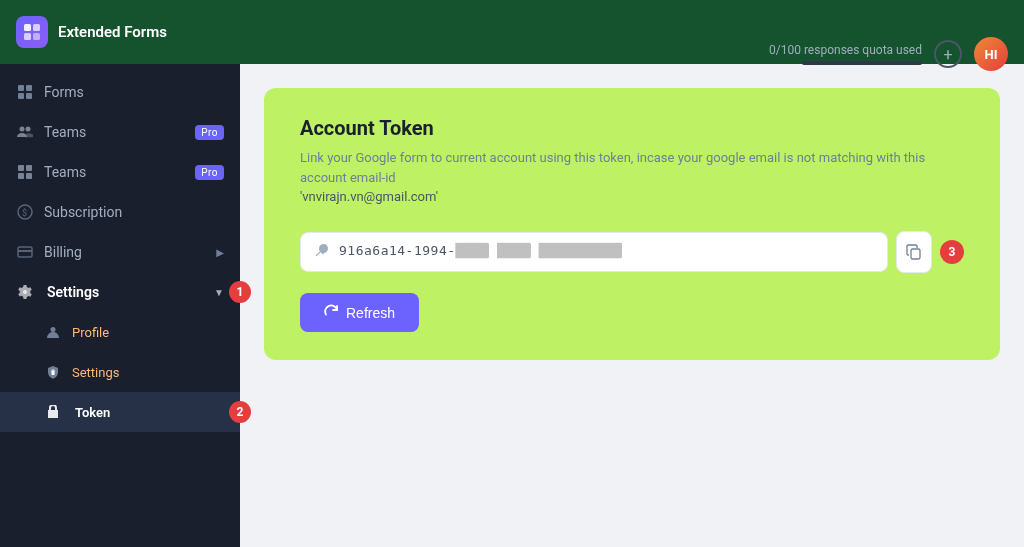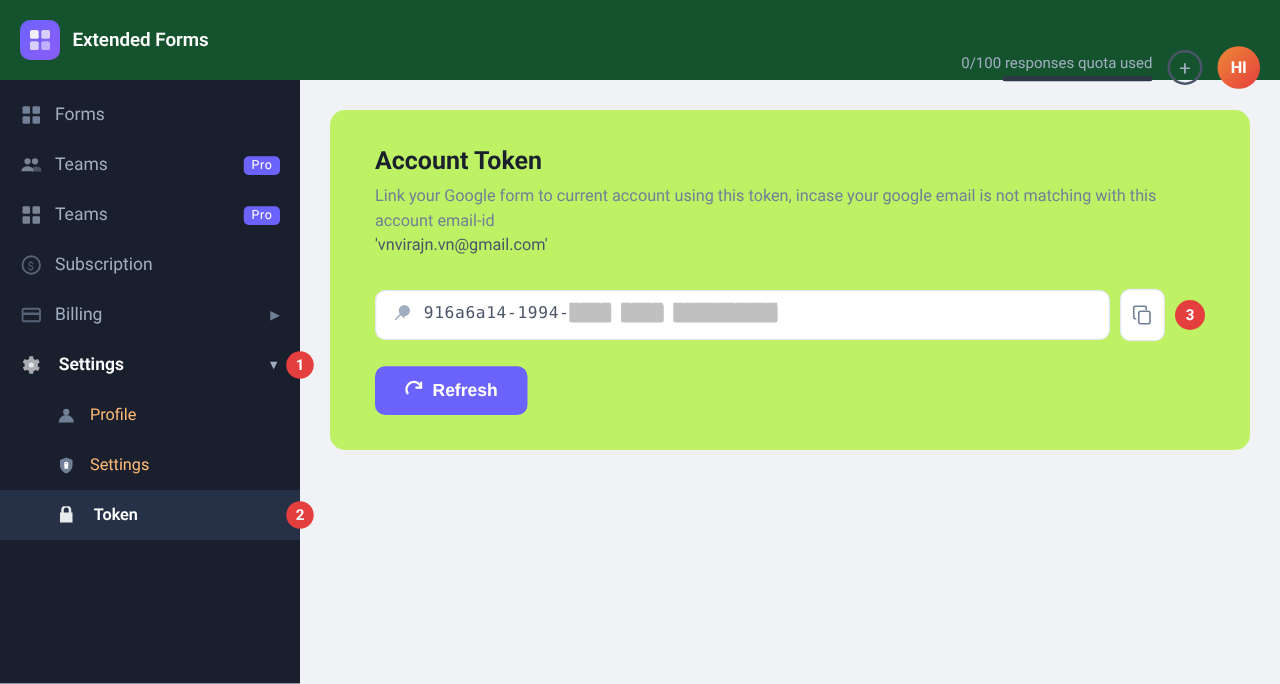"Refresh" .refresh-btn { align-items: flex-start -> flex-end; font-weight: 700 -> 400 }
